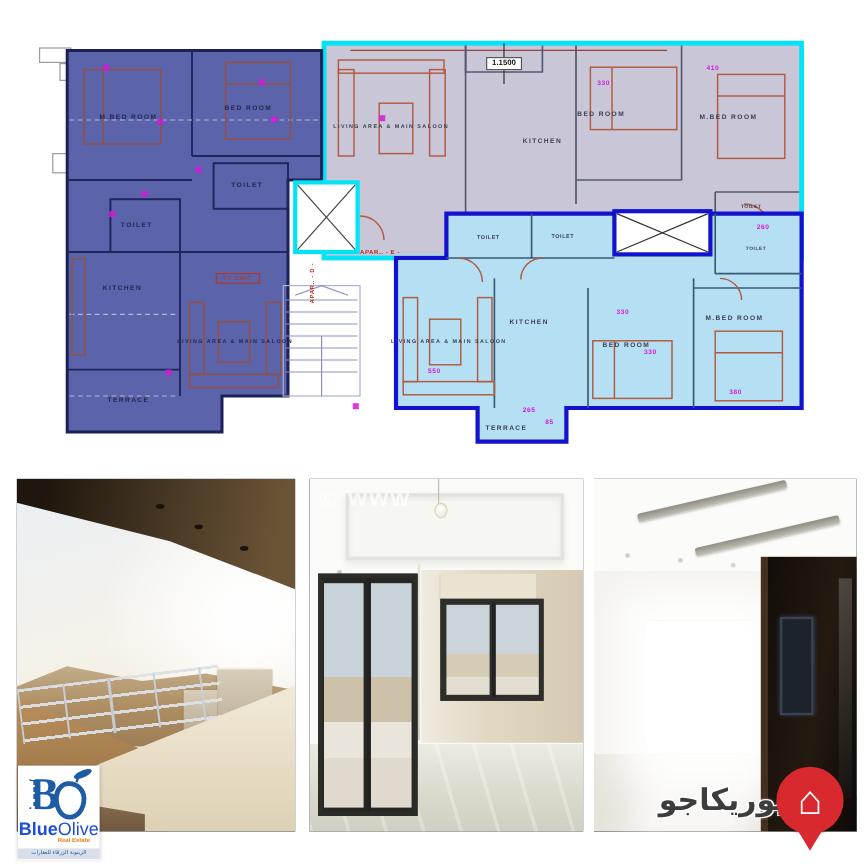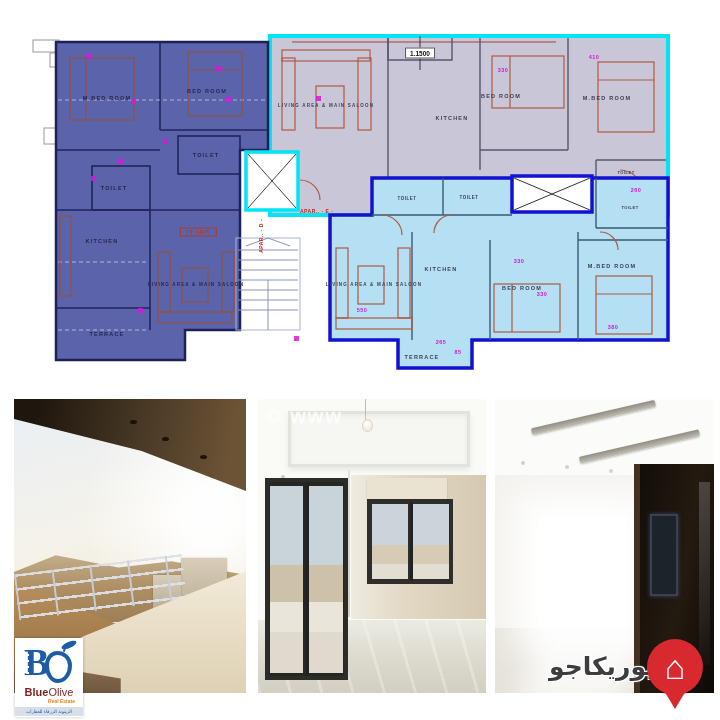"BlueOlive" .bo-name { color: #7f1d1d -> #1d4ed8; font-size: 11px -> 15px }
